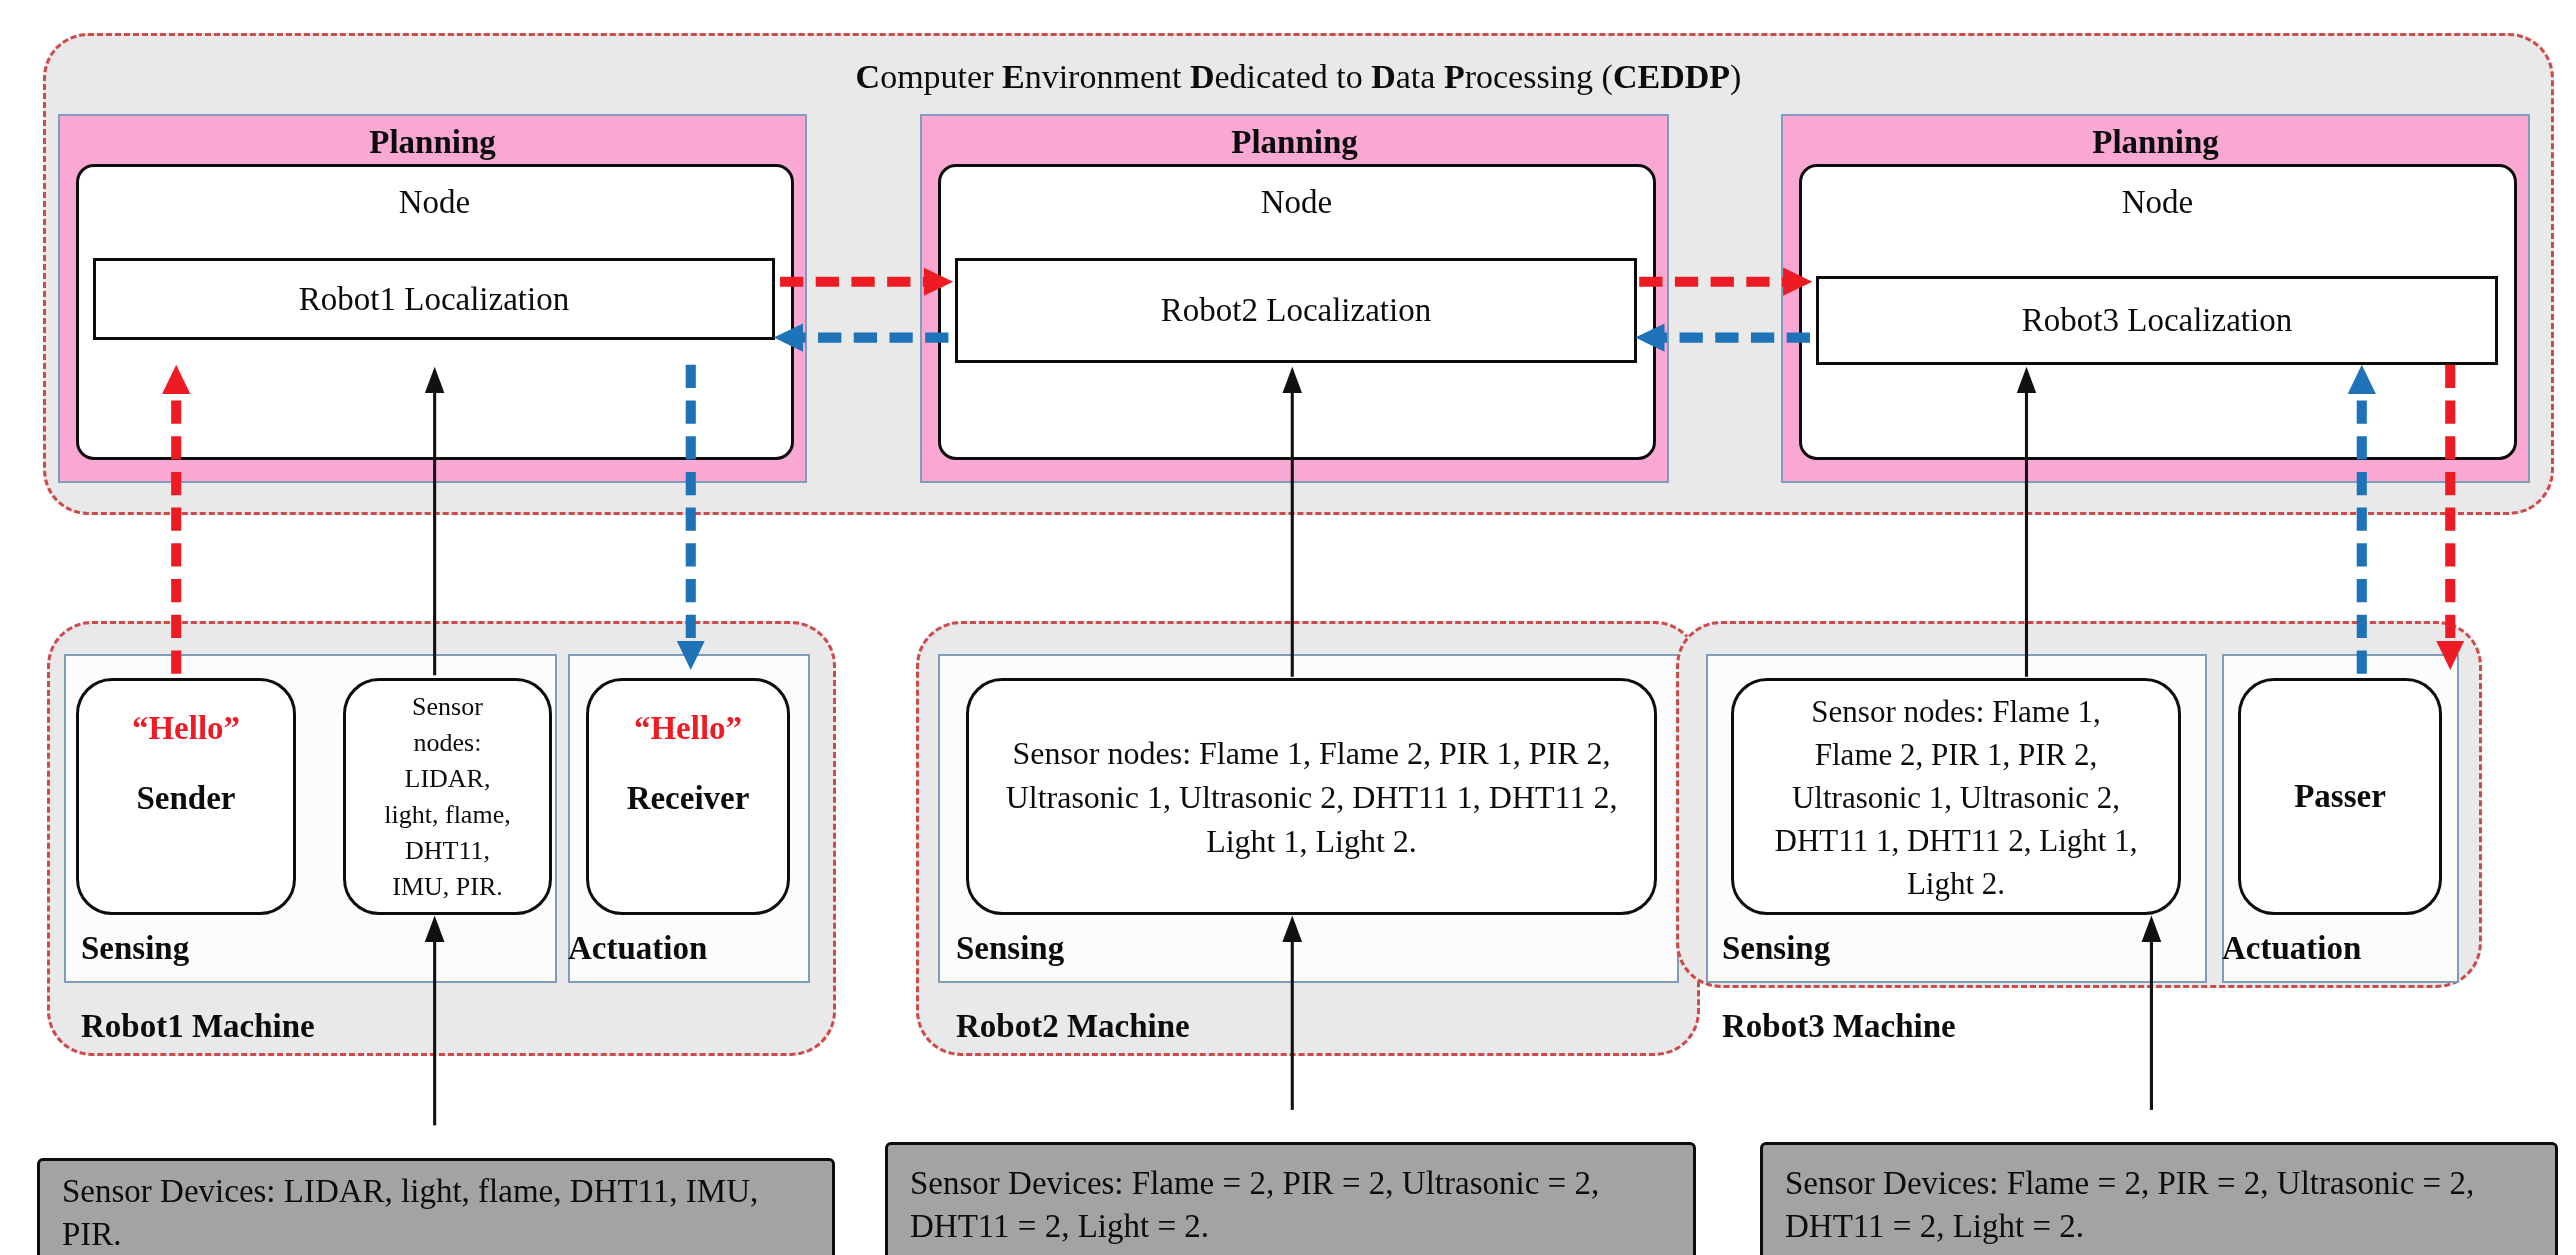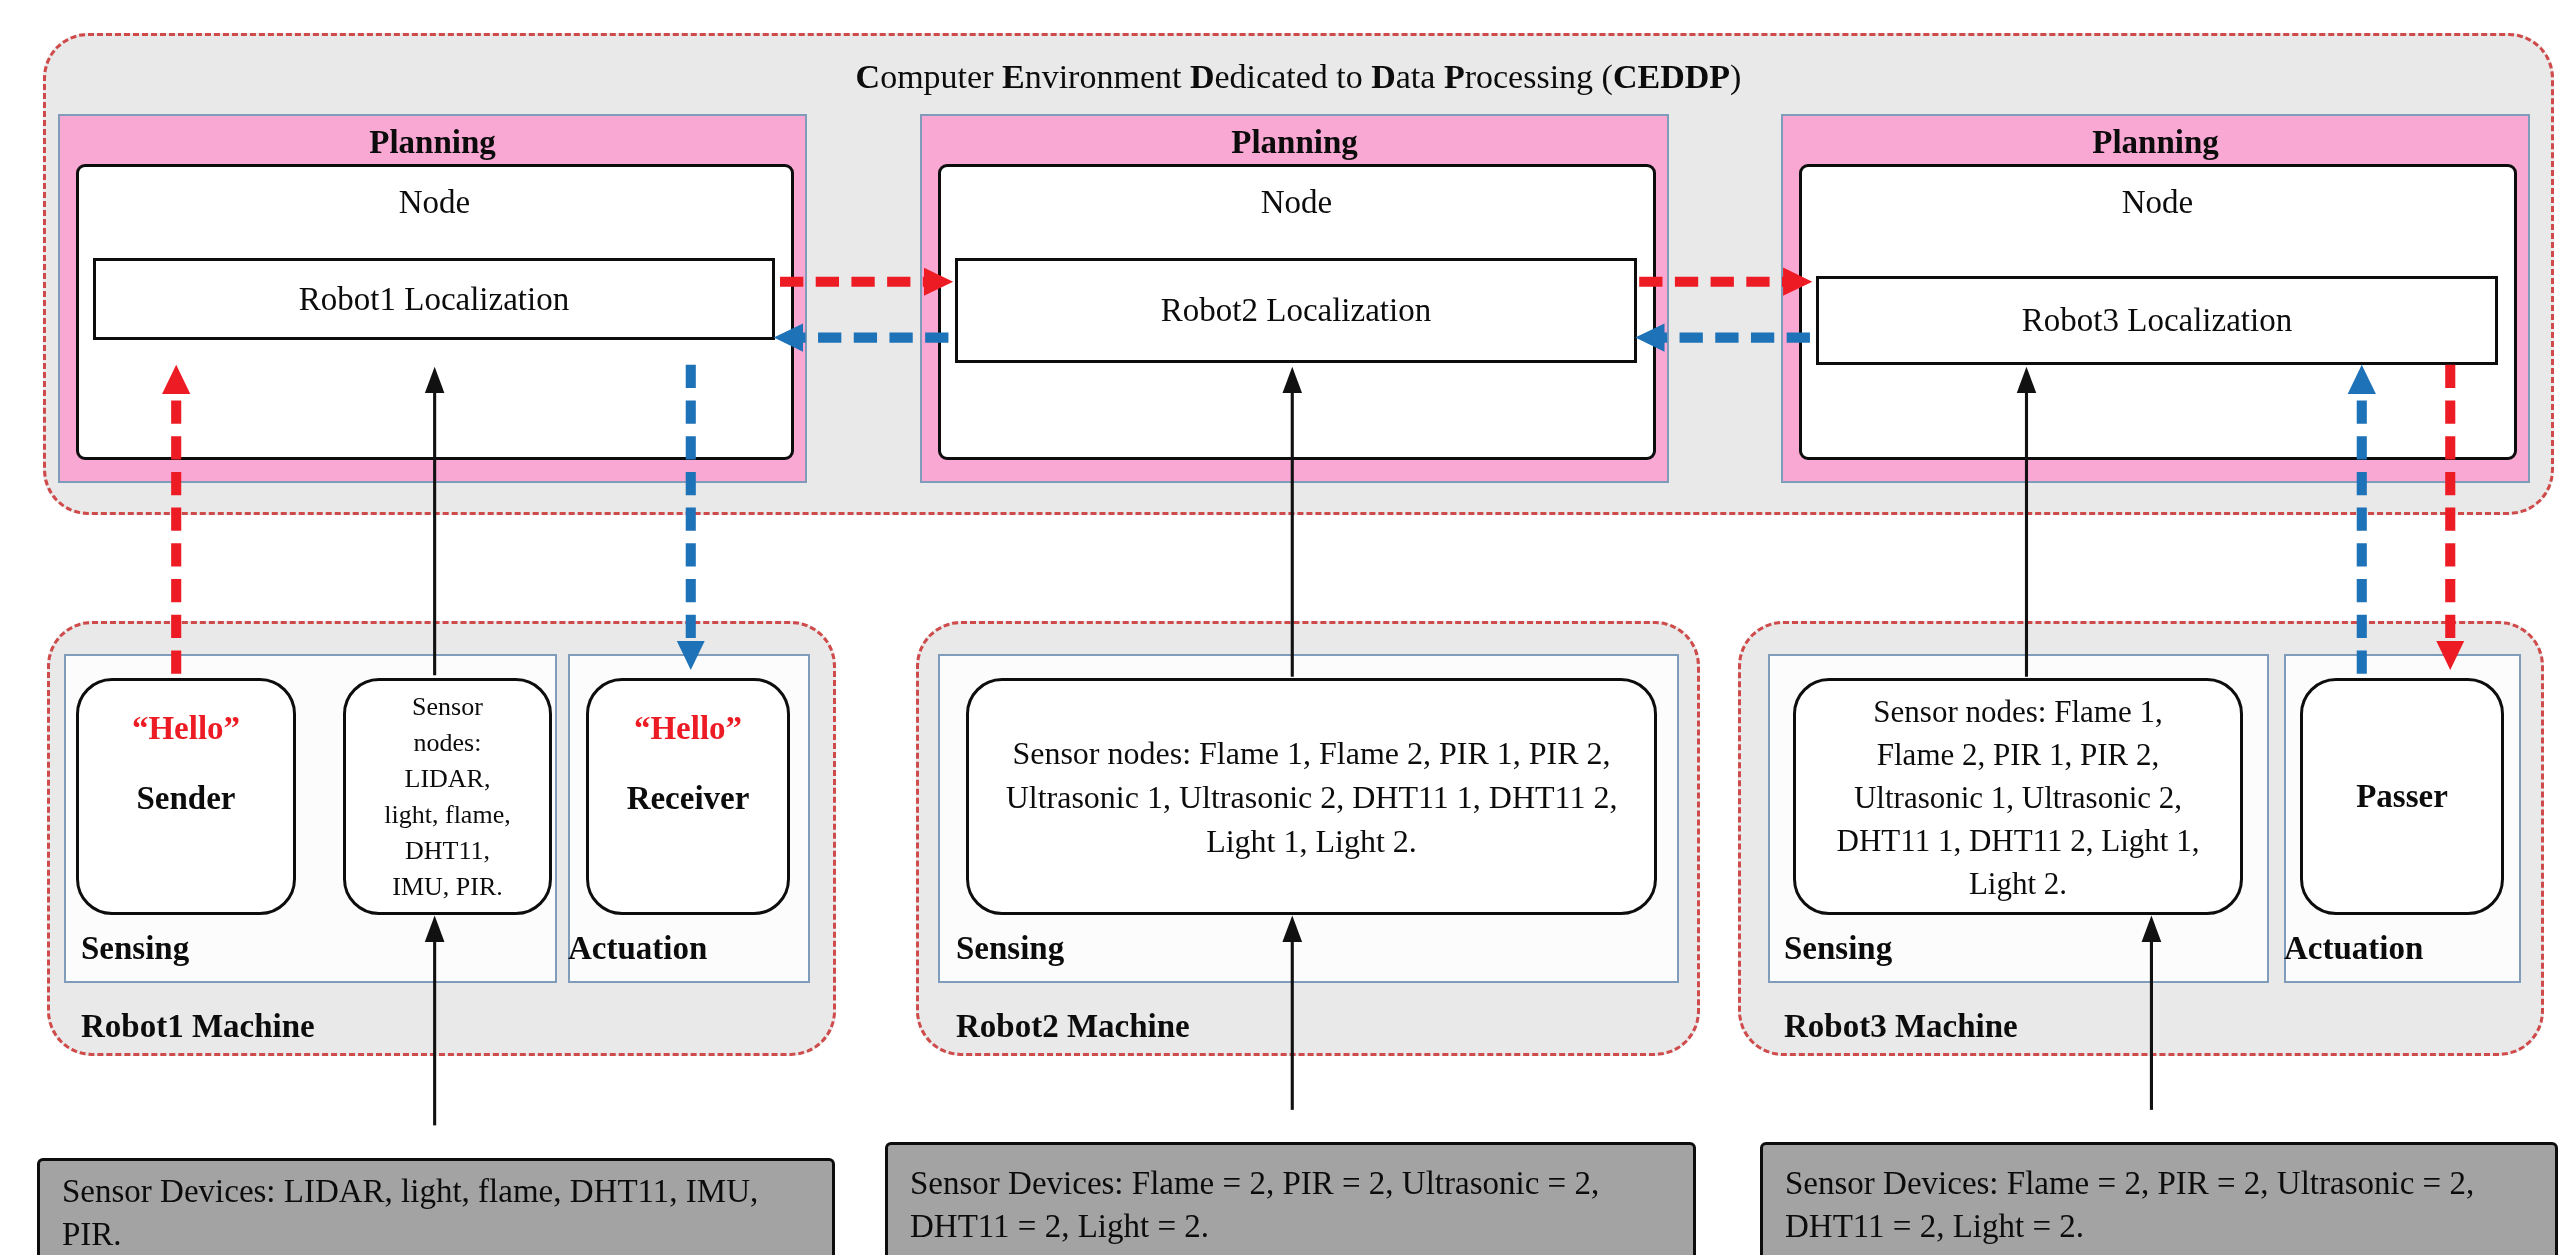"Node" .node { border-radius: 9px -> 18px }
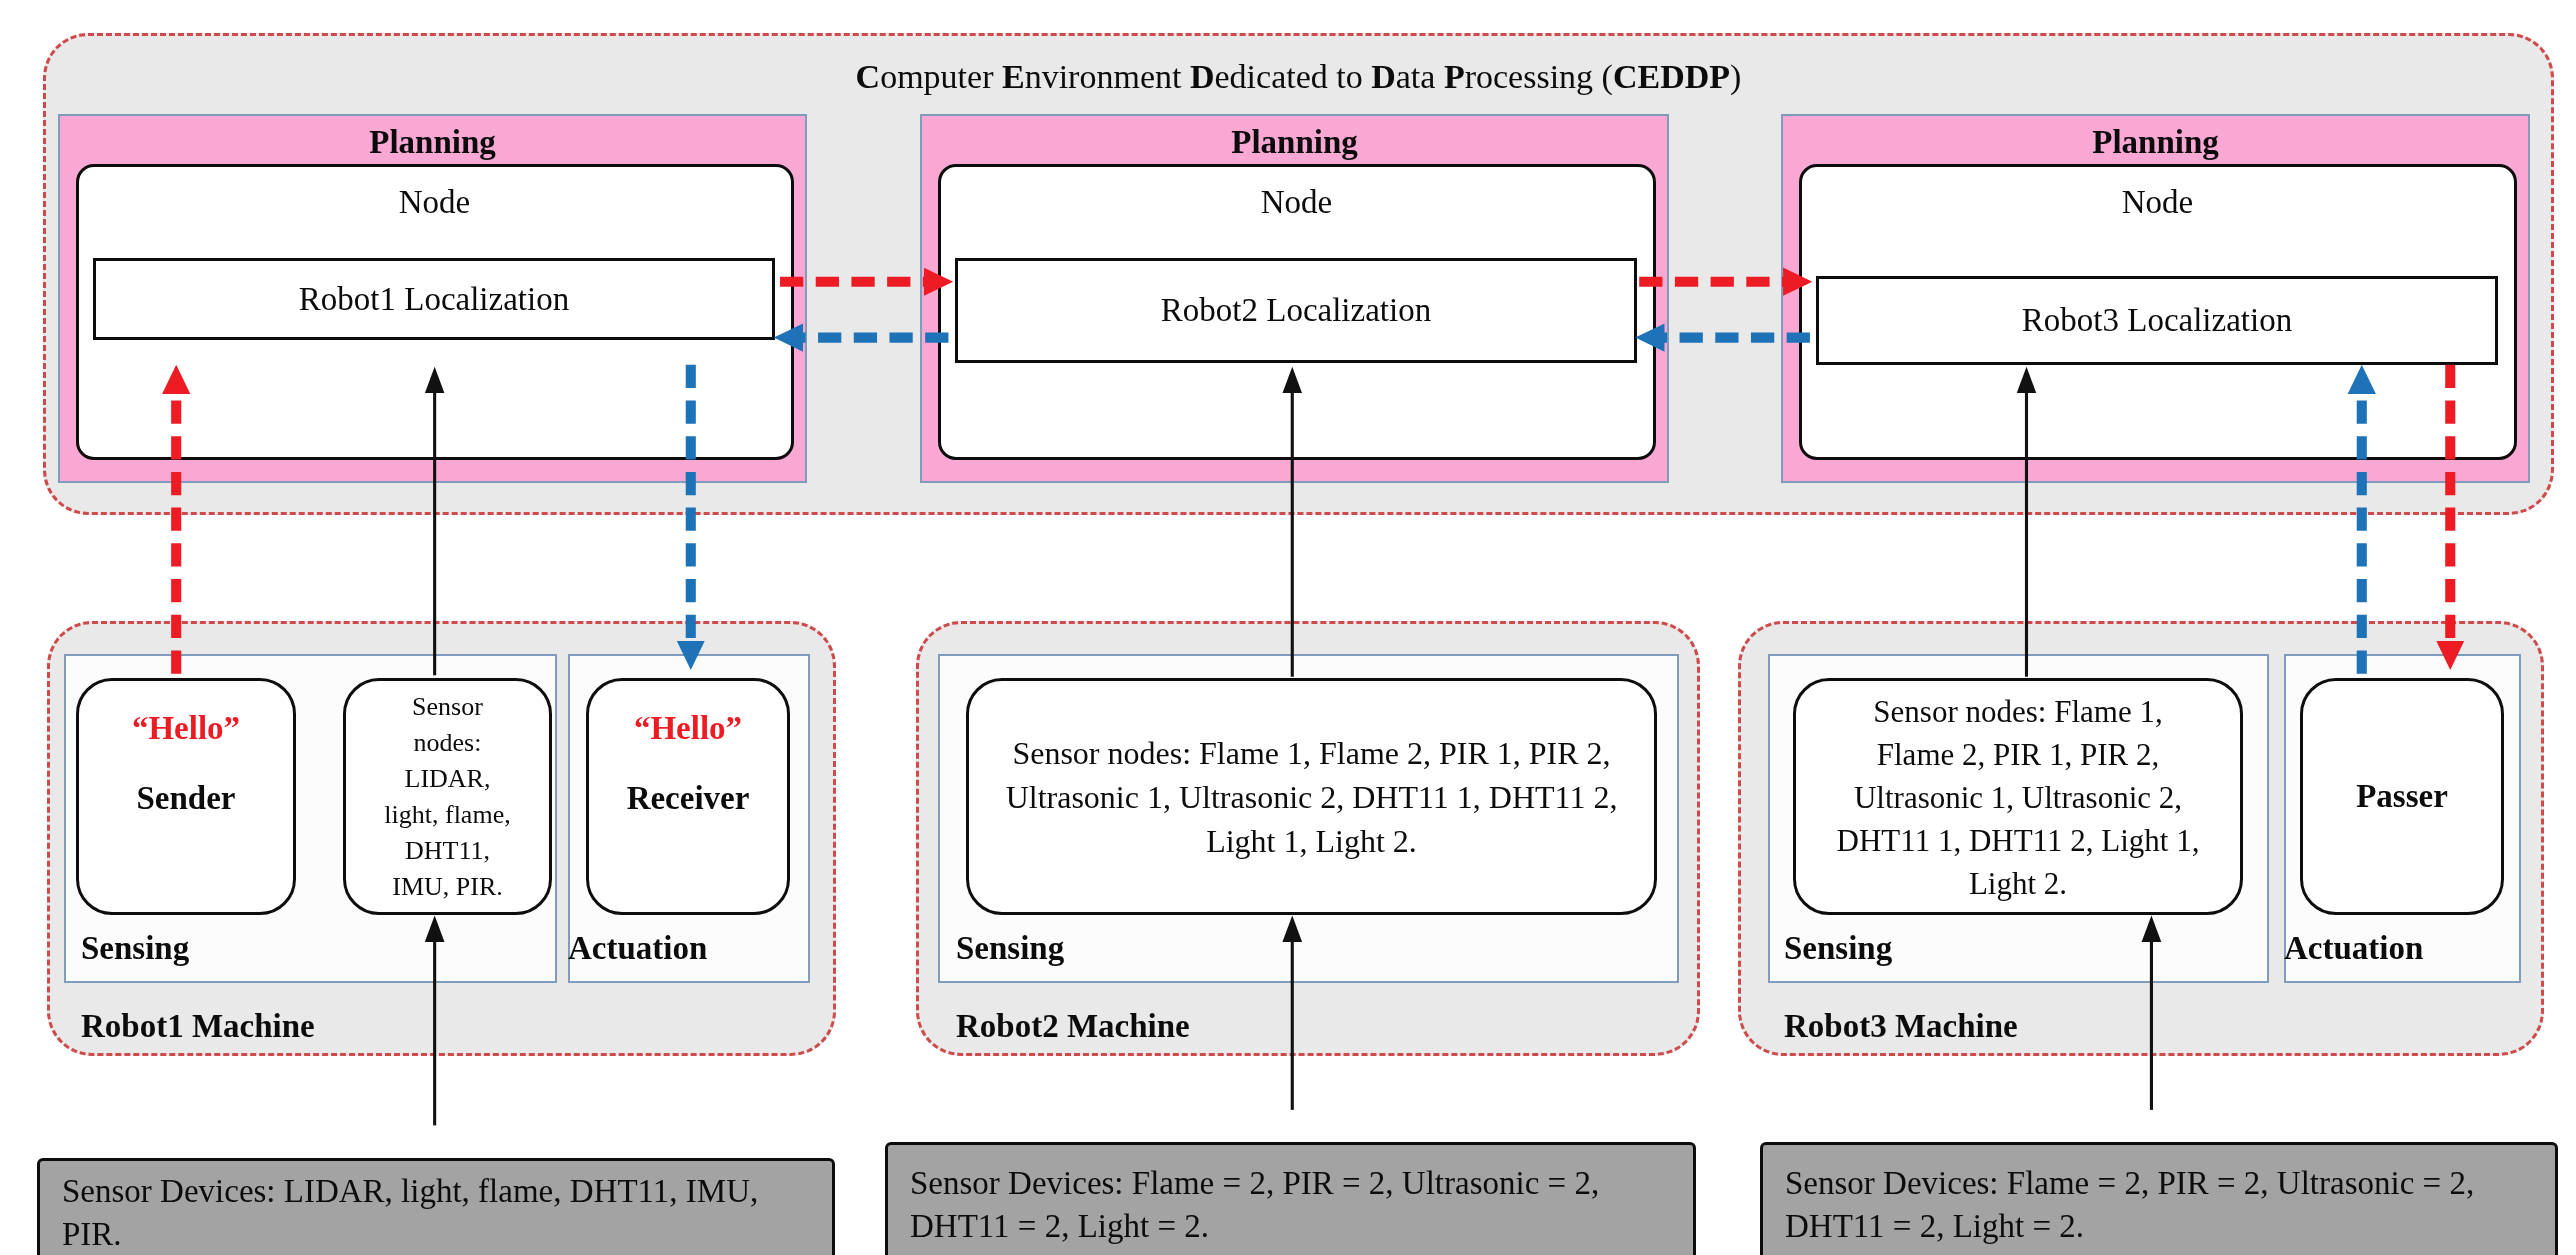"Sensor nodes: Flame 1," div.dashed-gray { height: 435px -> 367px; left: 1738px -> 1676px }
